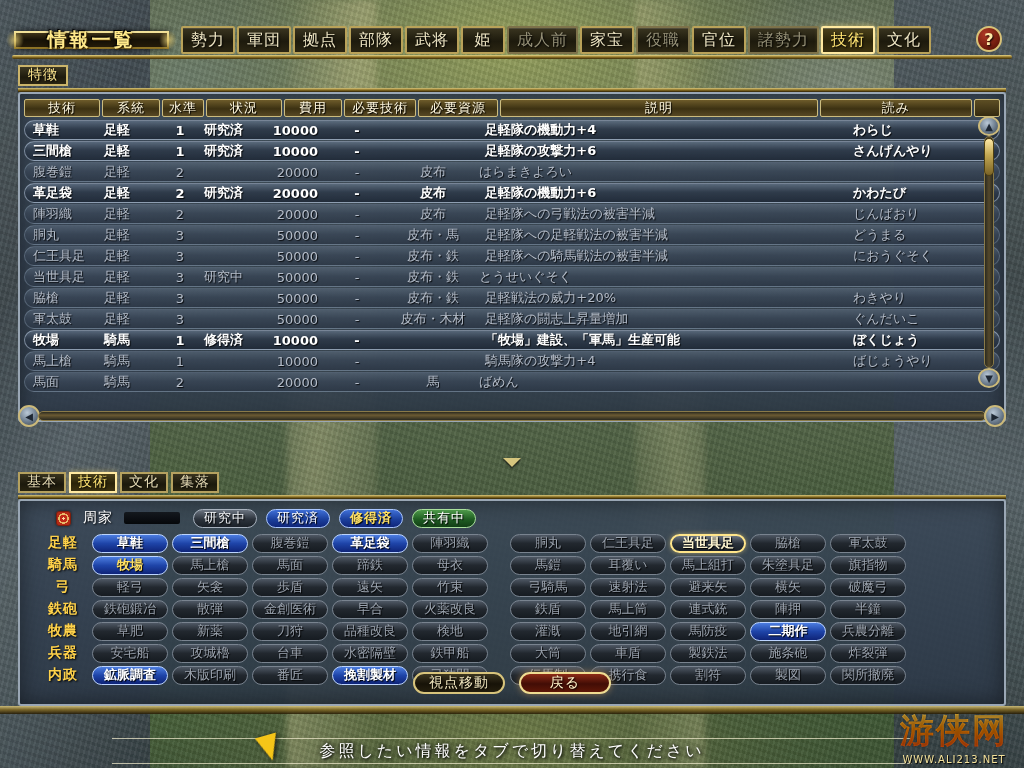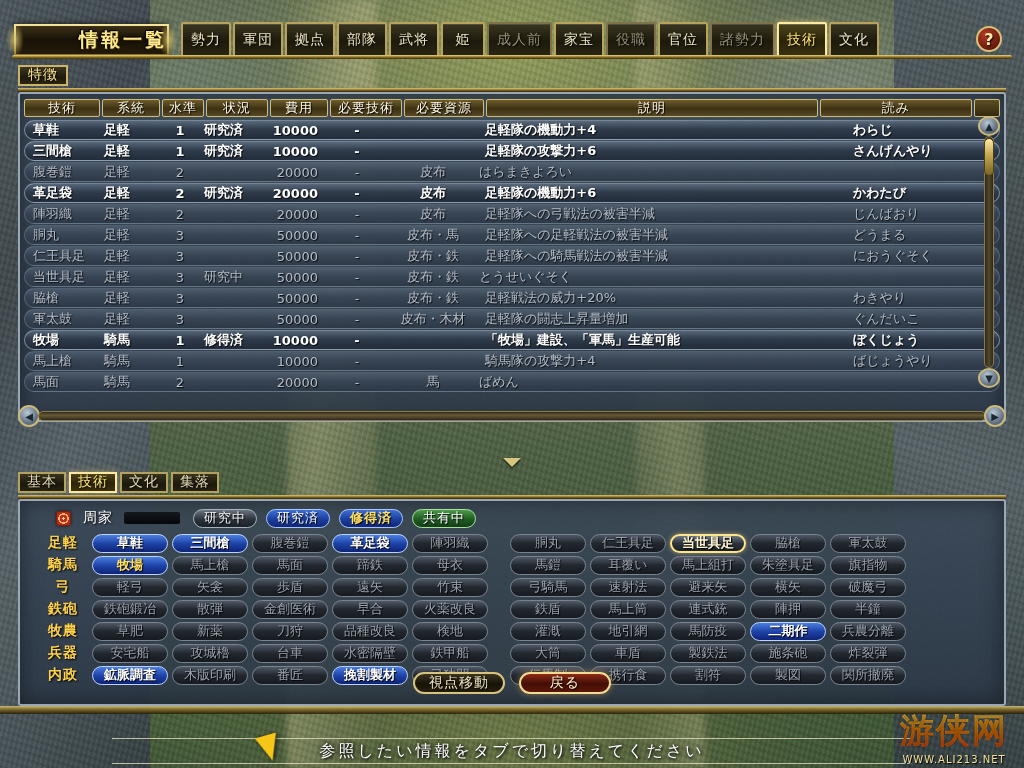"情報一覧" .title-plaque { height: 32px -> 18px; justify-content: flex-end -> center }
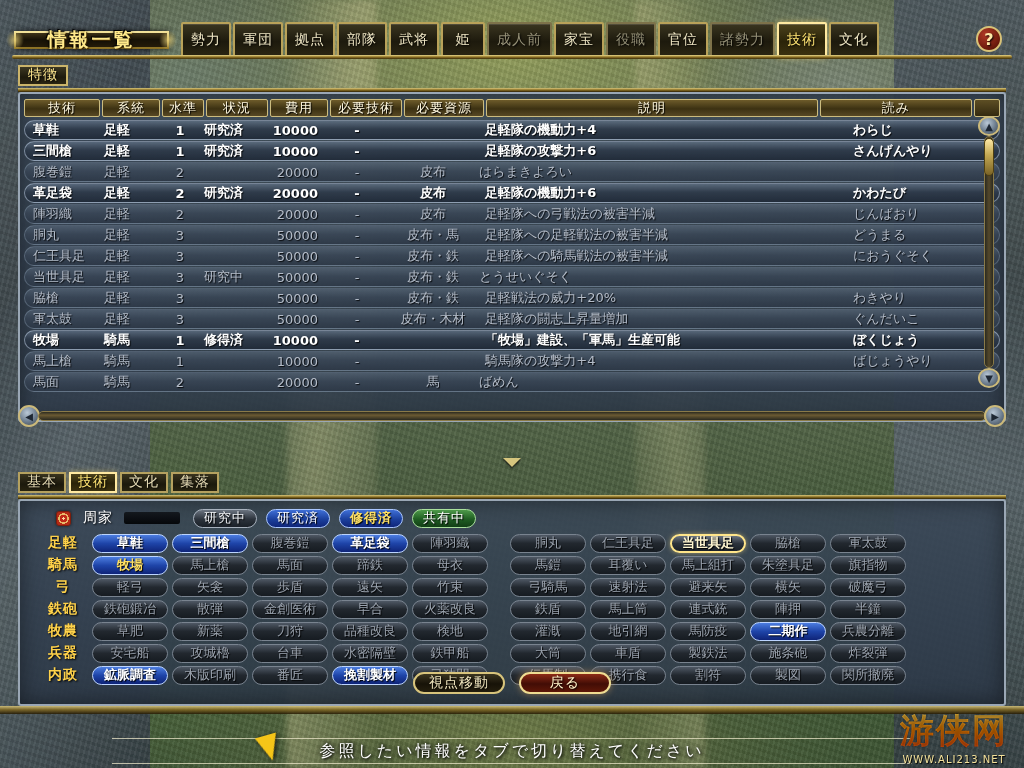"勢力" .nav-tab { font-size: 14px -> 16px; height: 36px -> 28px }
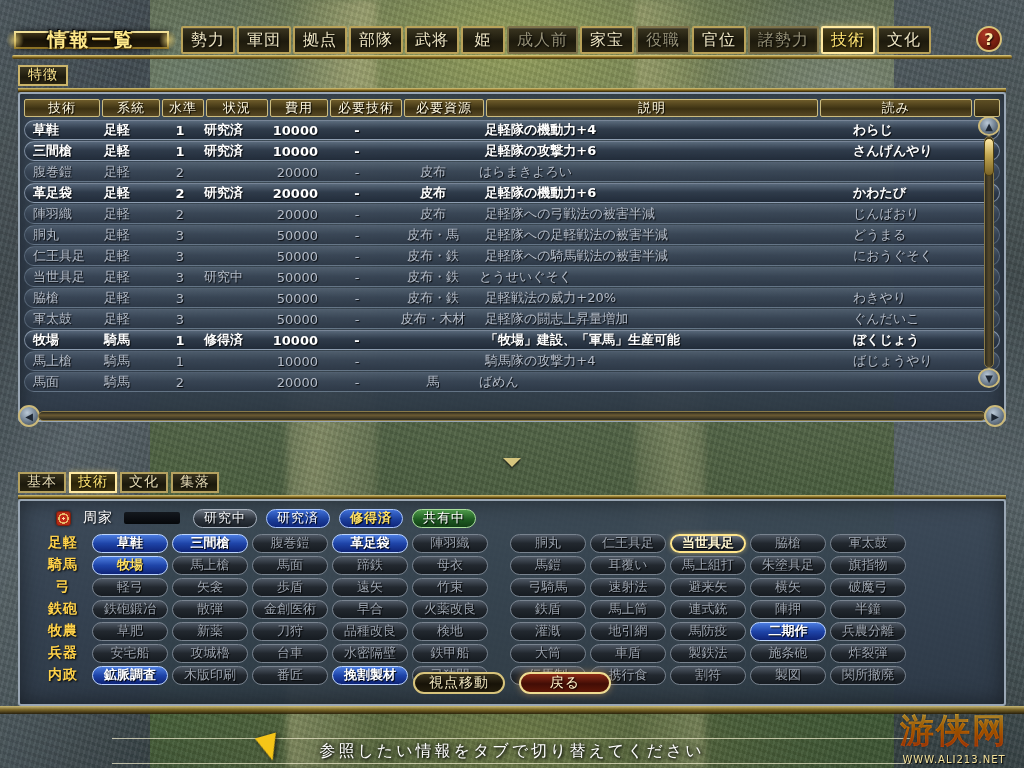"状況" .th.c-stat { width: 62px -> 76px }
